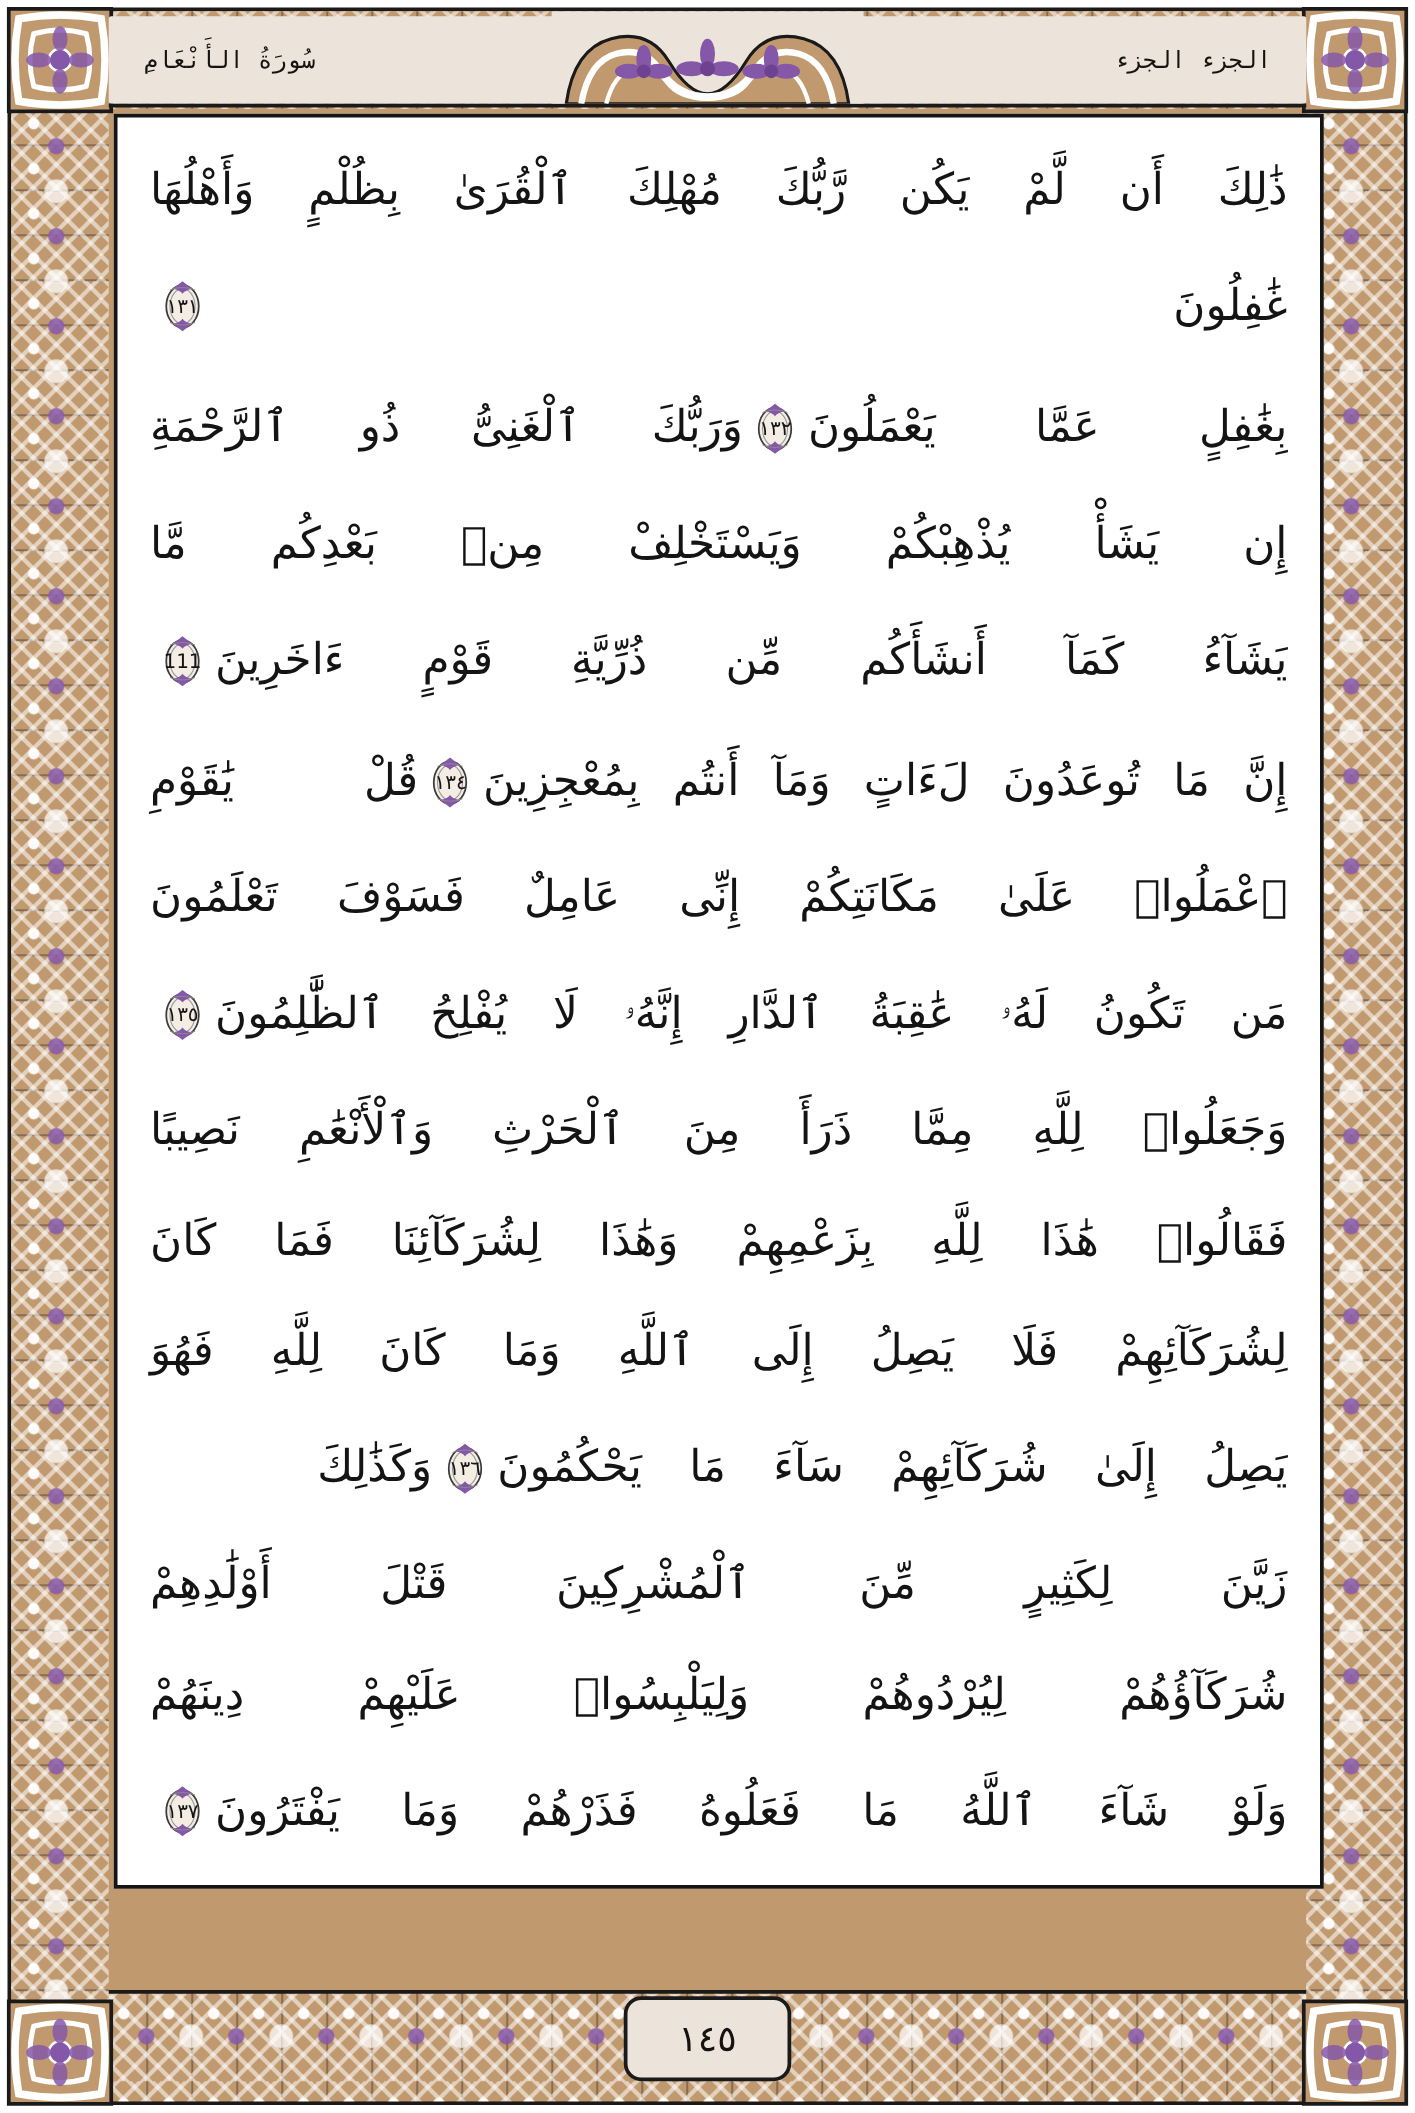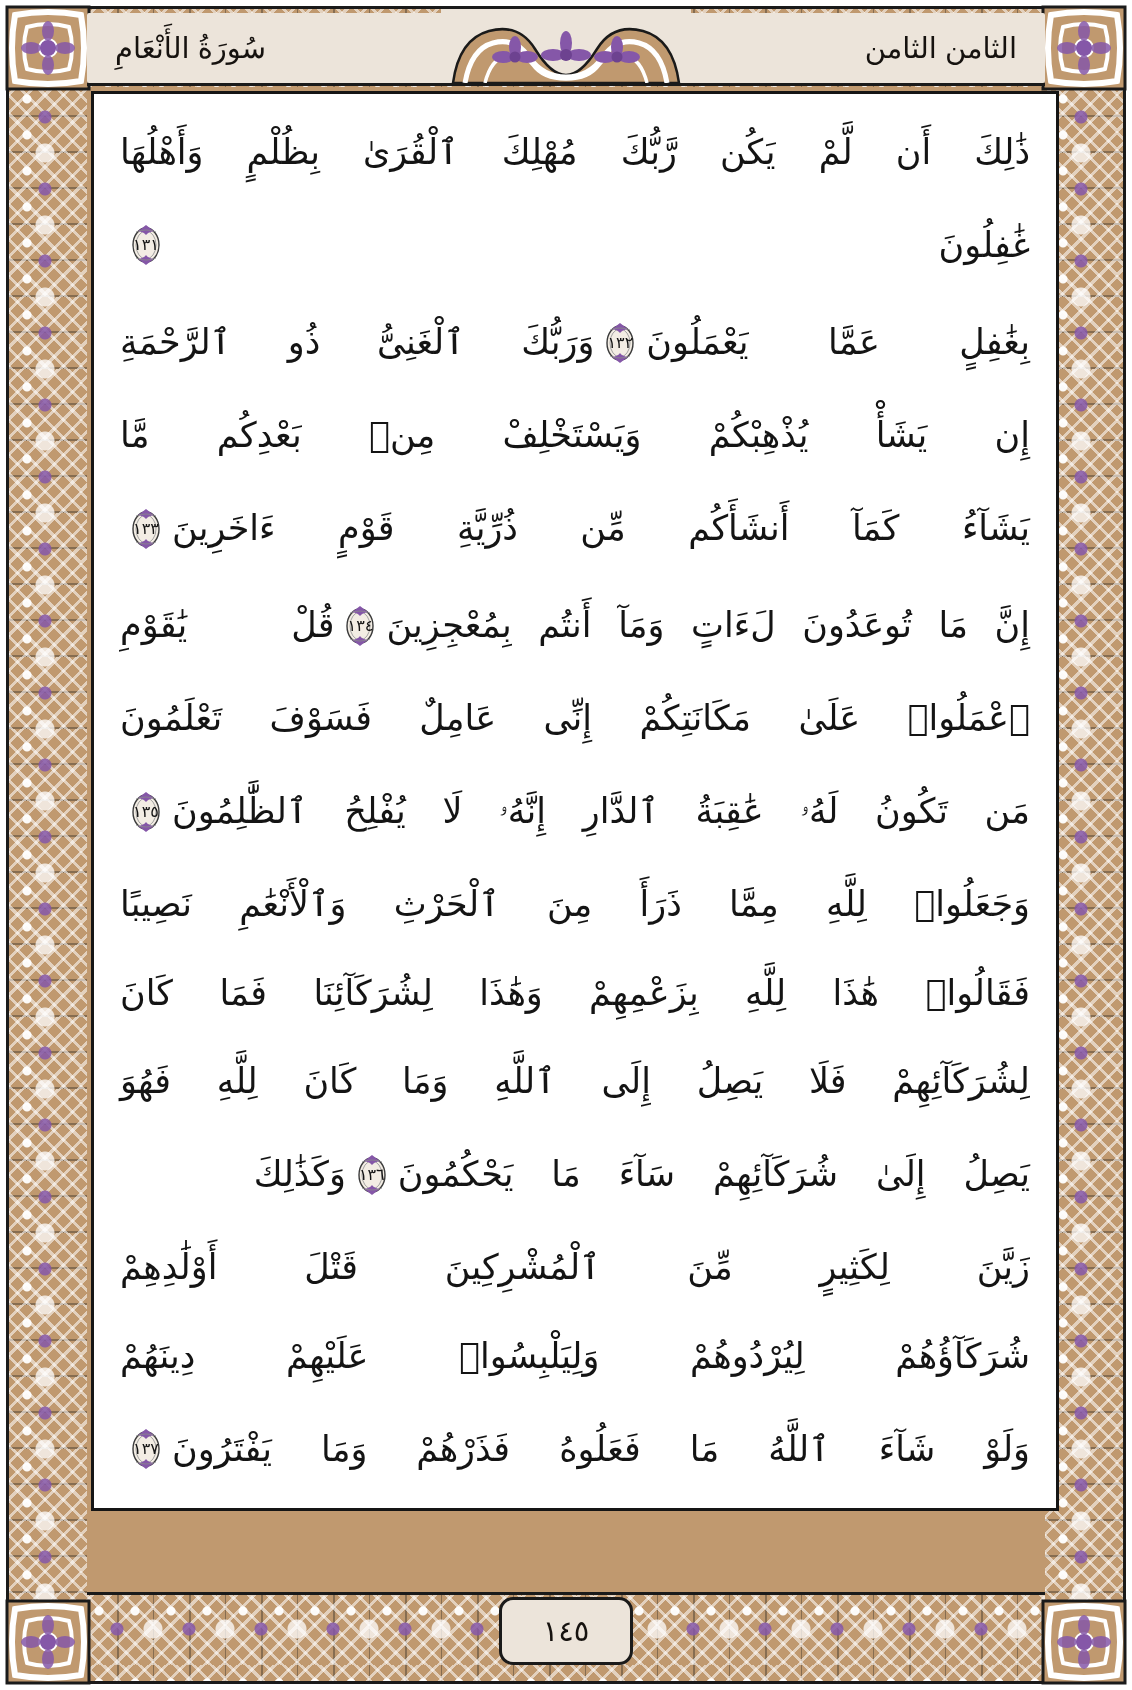"سُورَةُ الأَنْعَامِ" .header-text { font-family: Liberation Sans, sans-serif -> Liberation Mono, monospace; font-size: 29px -> 19px }
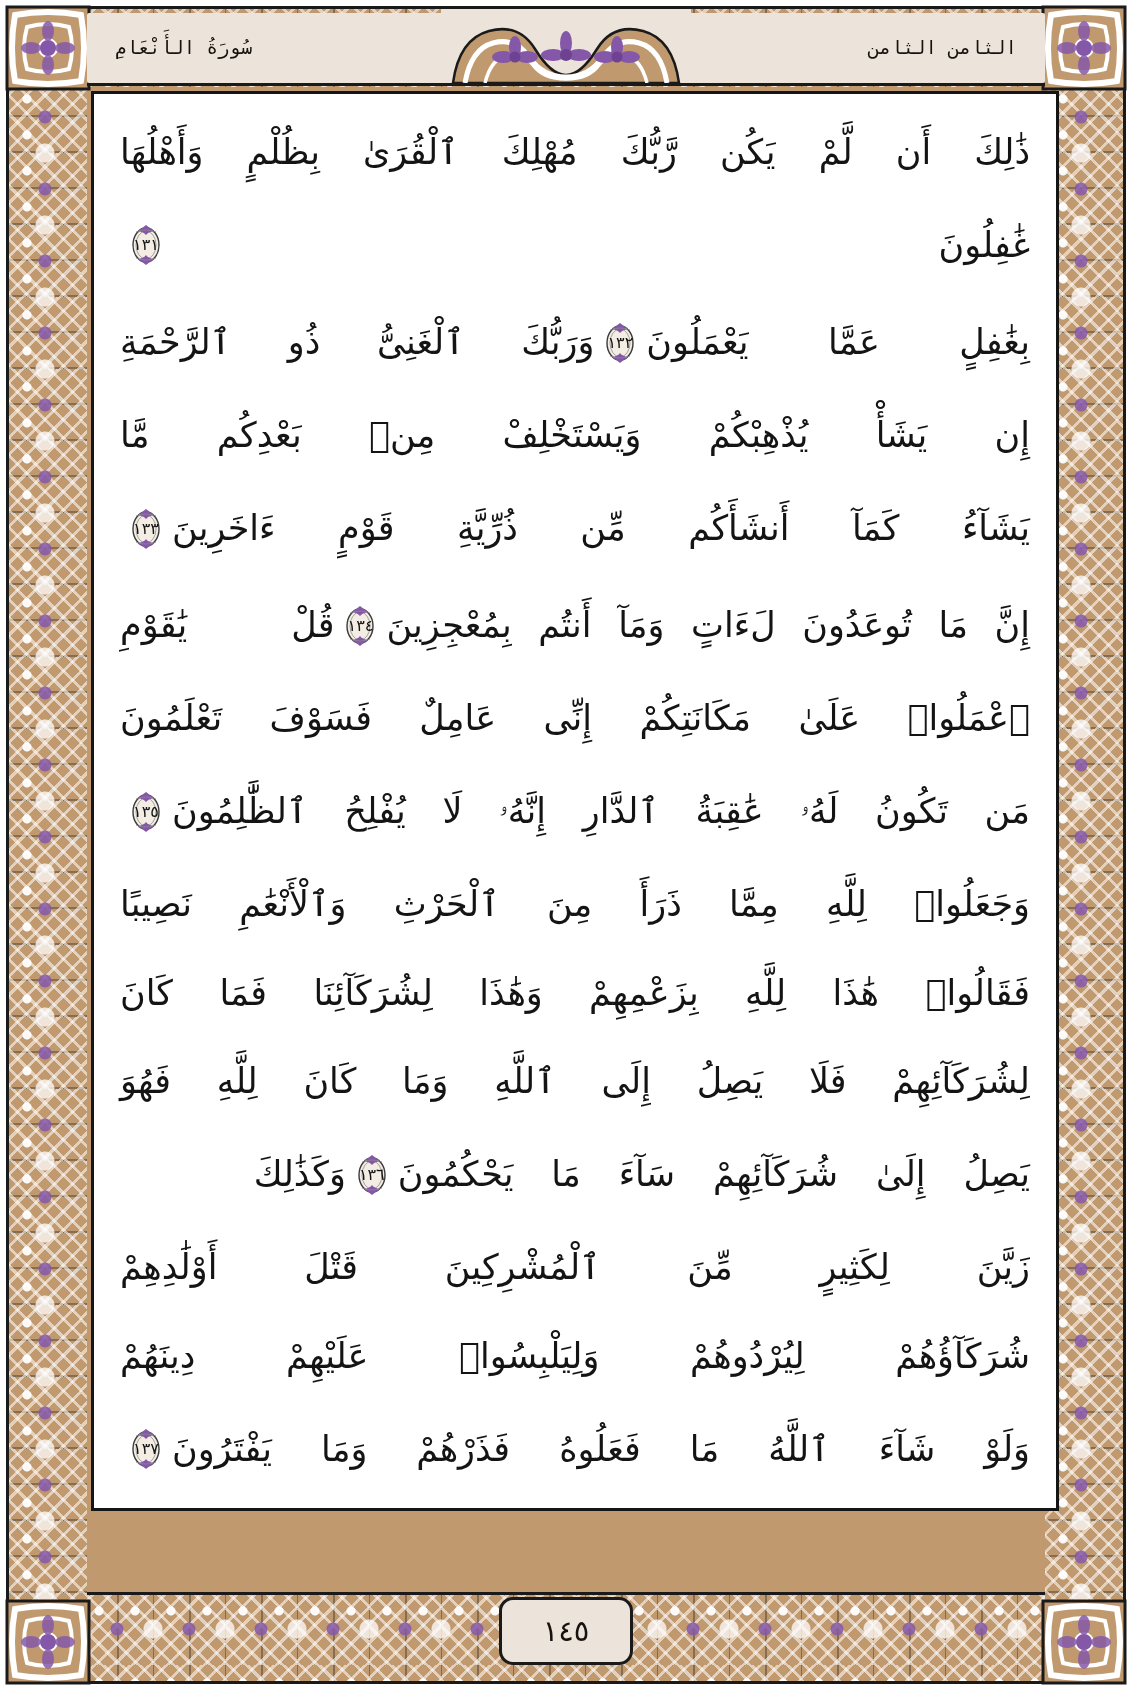"الثامن الثامن" div.header-text { text: الثامن الثامن -> الجزء الجزء }
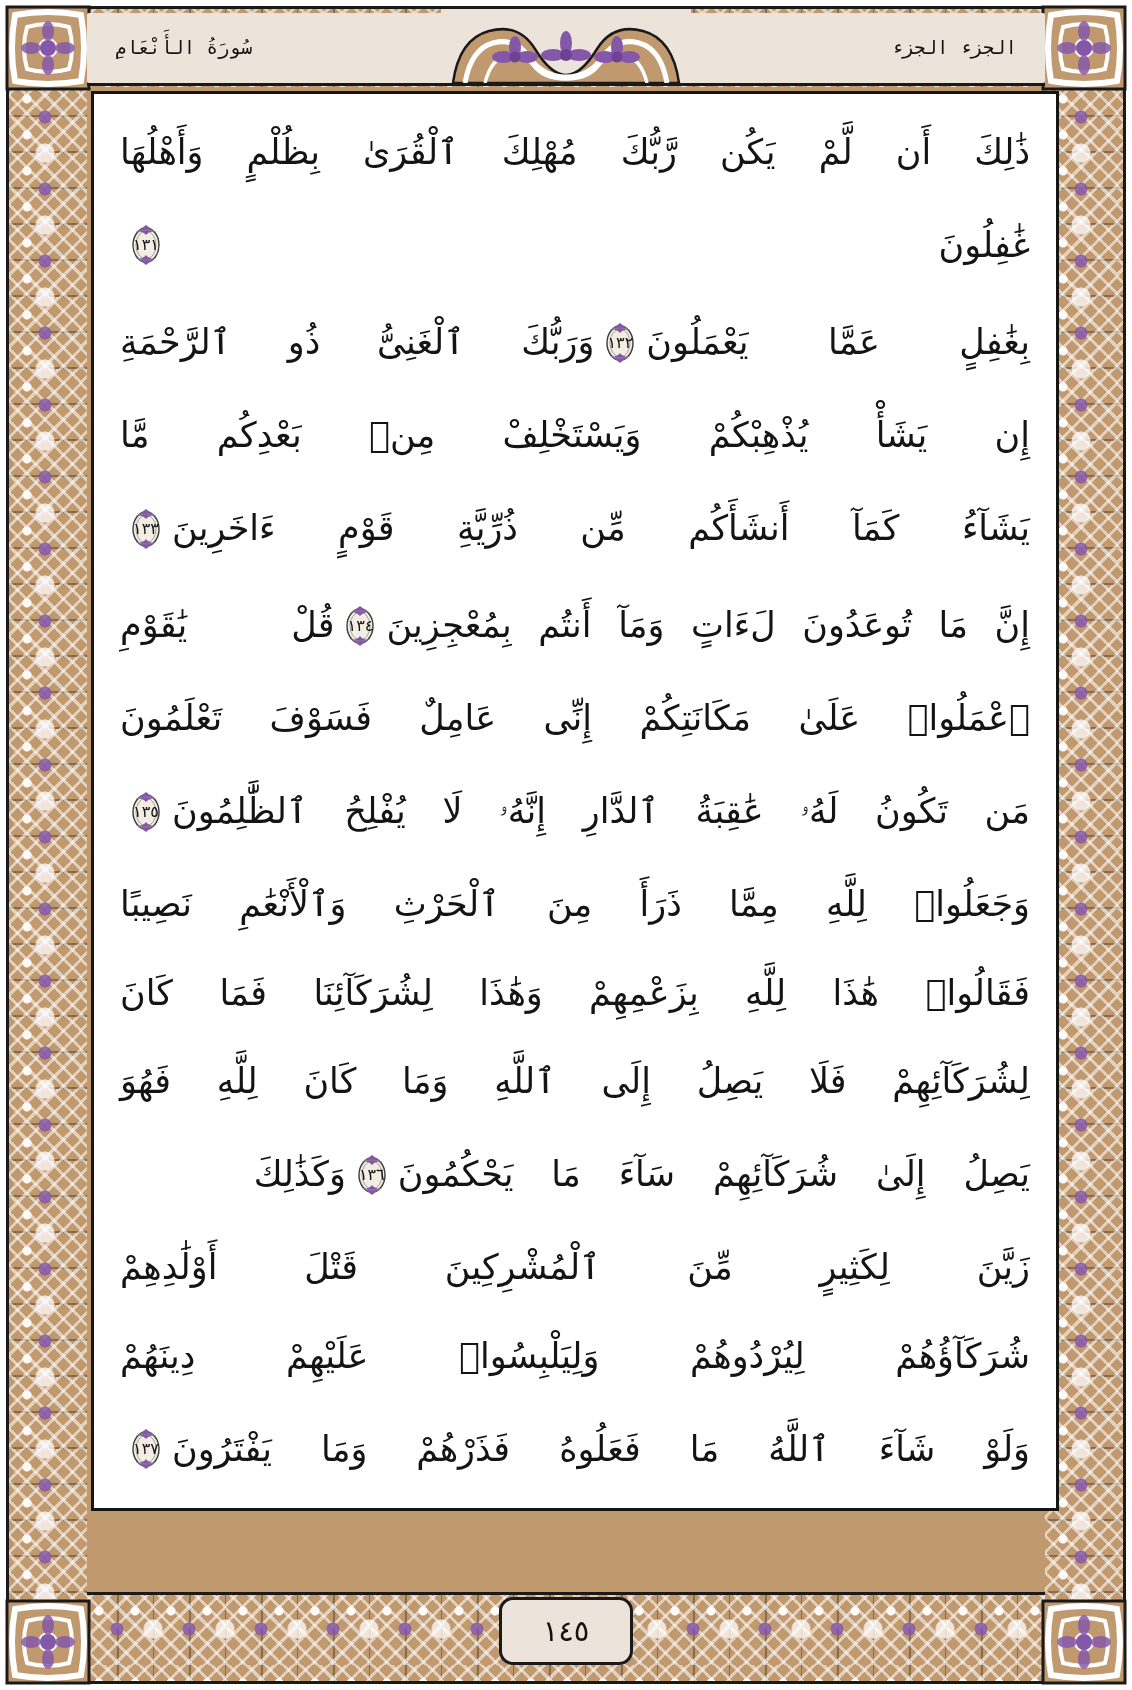"١٣٣" span.num { text: ١٣٣ -> 111 }
